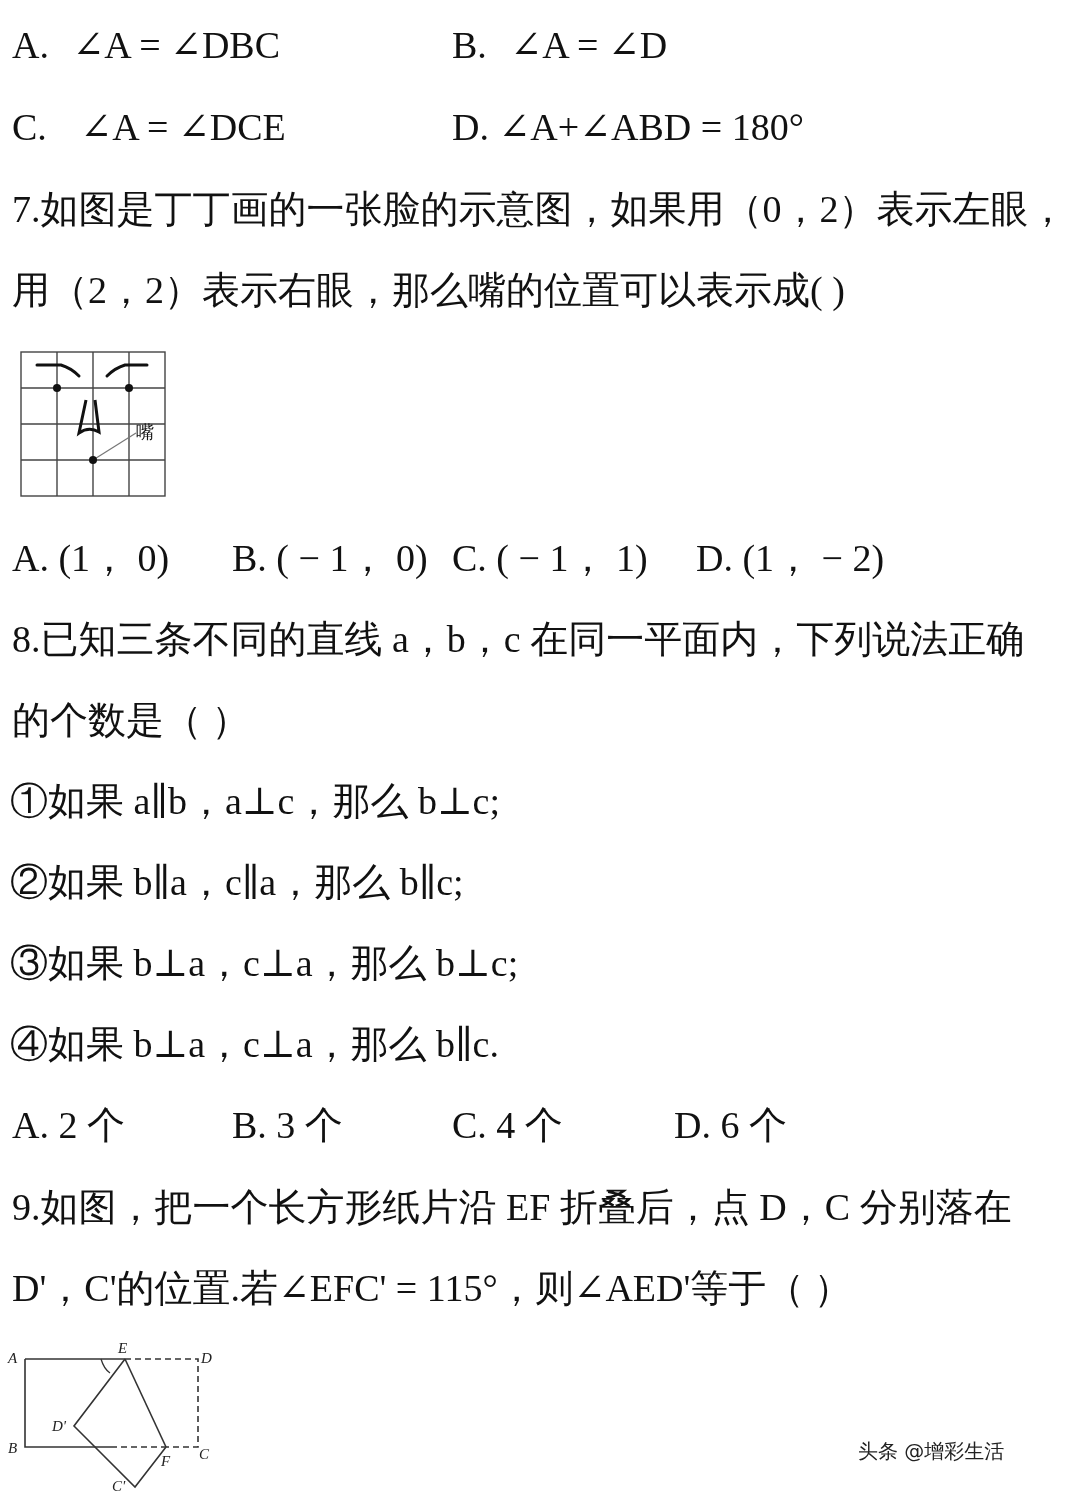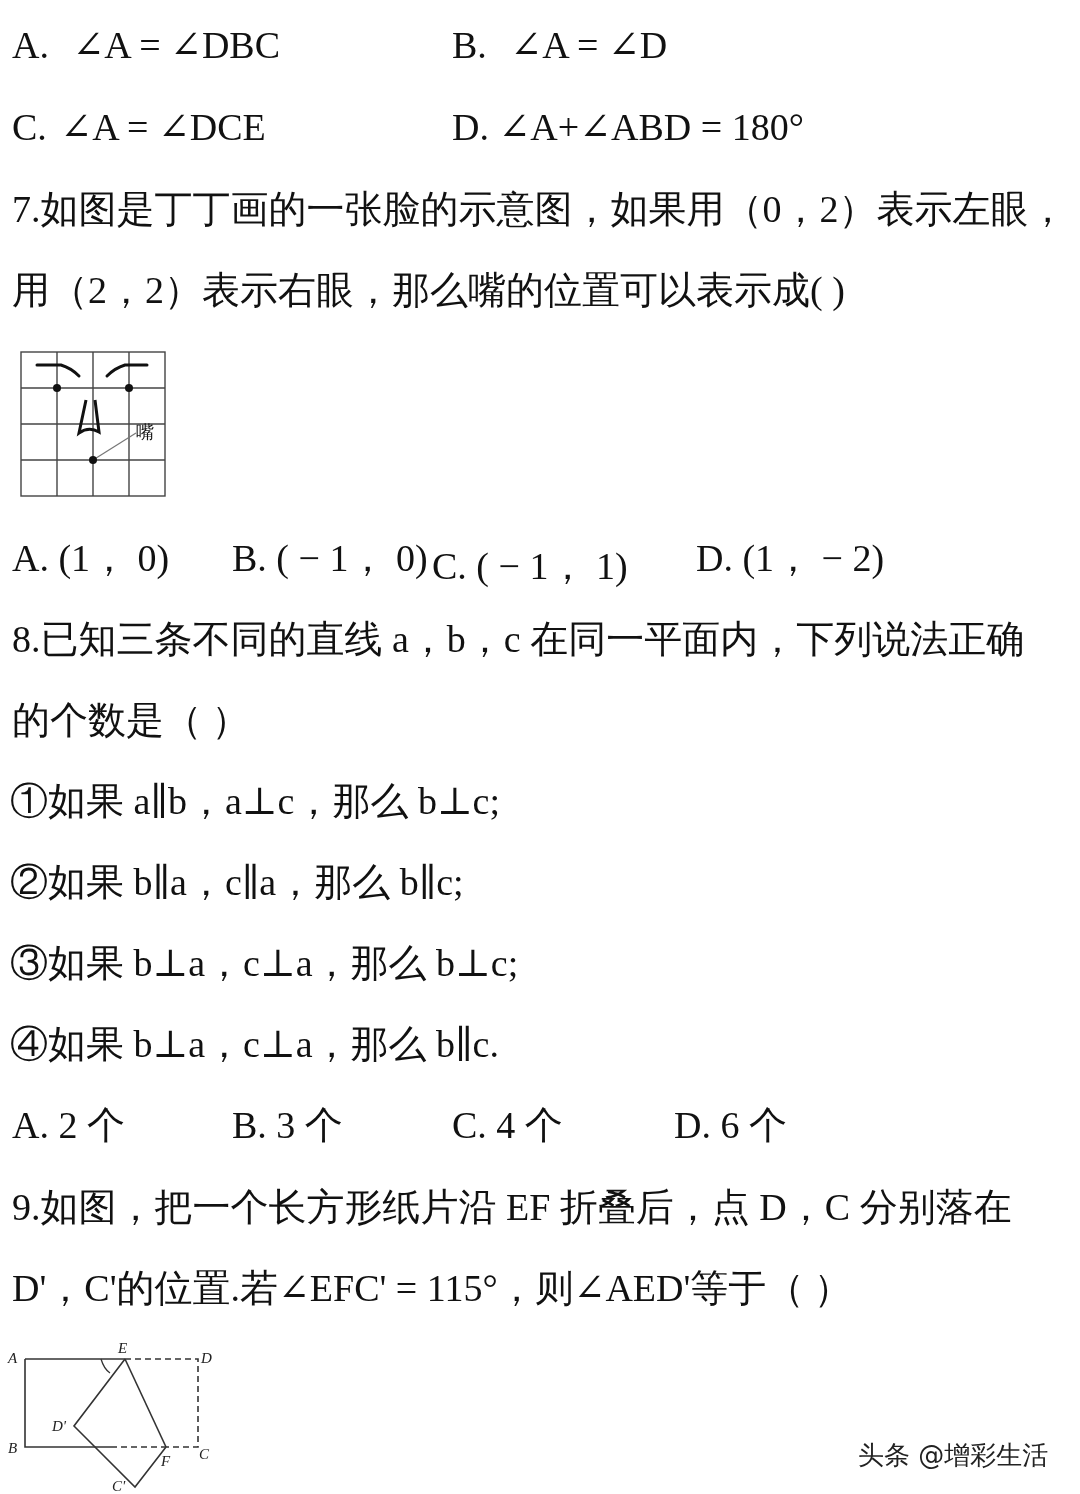"∠A = ∠DCE" span.math { margin-left: 4px -> 24px }
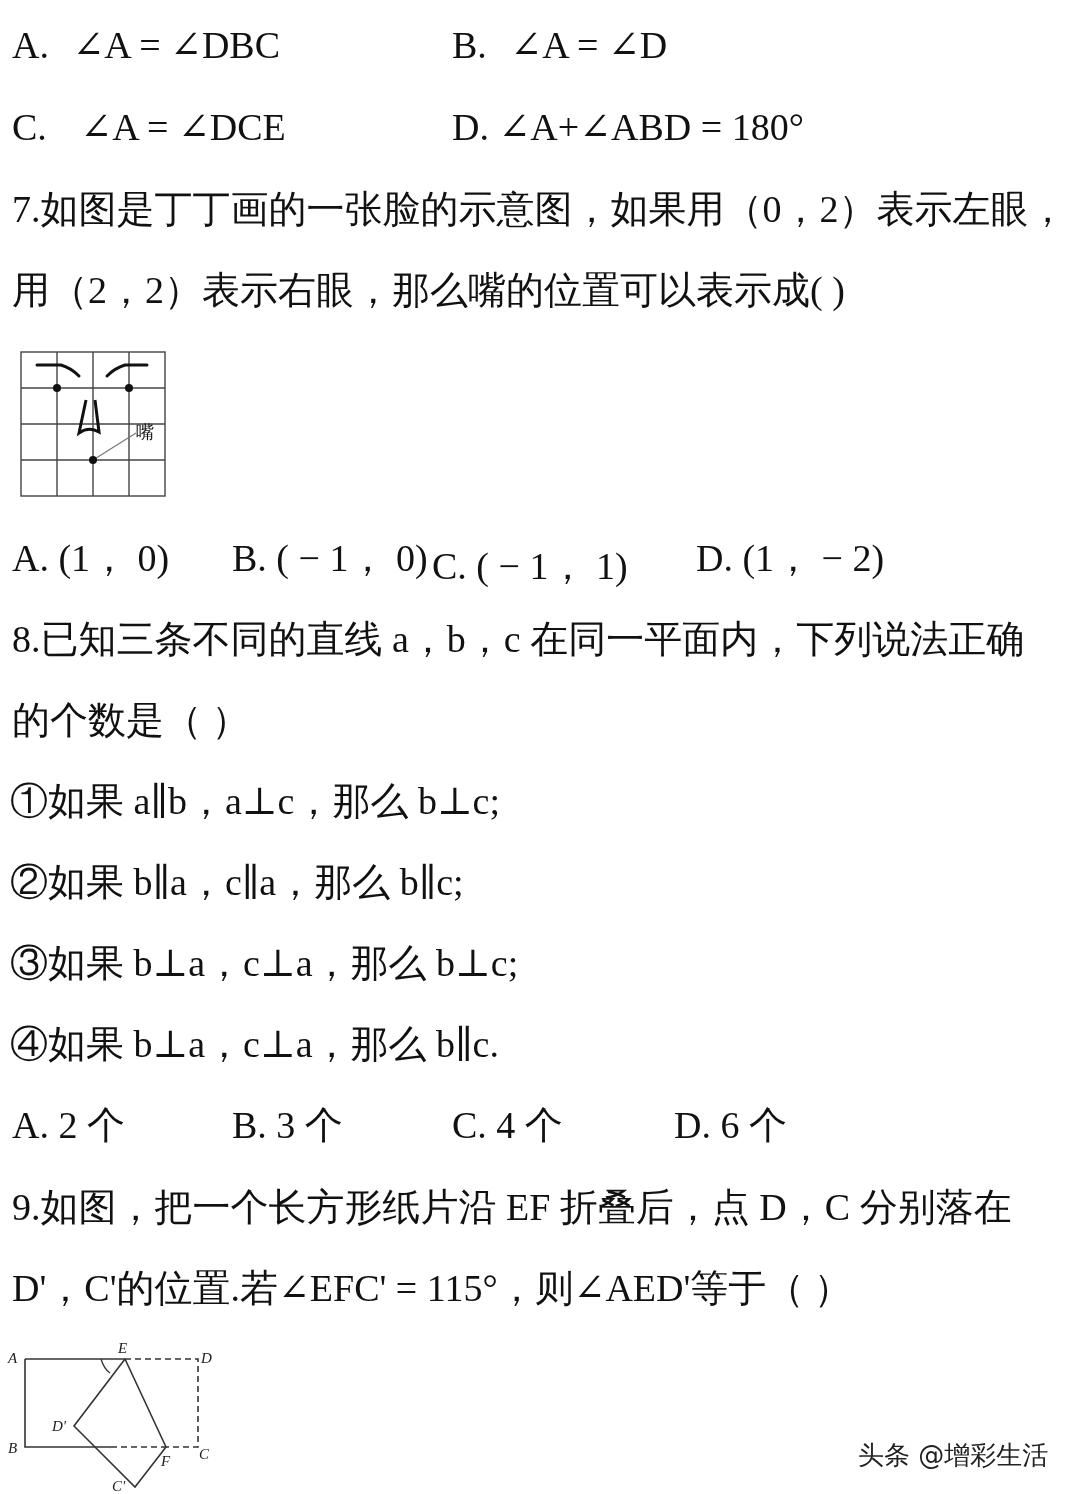"C. ( − 1， 1)" div.opt { left: 432px -> 452px; margin-top: 8px -> none }
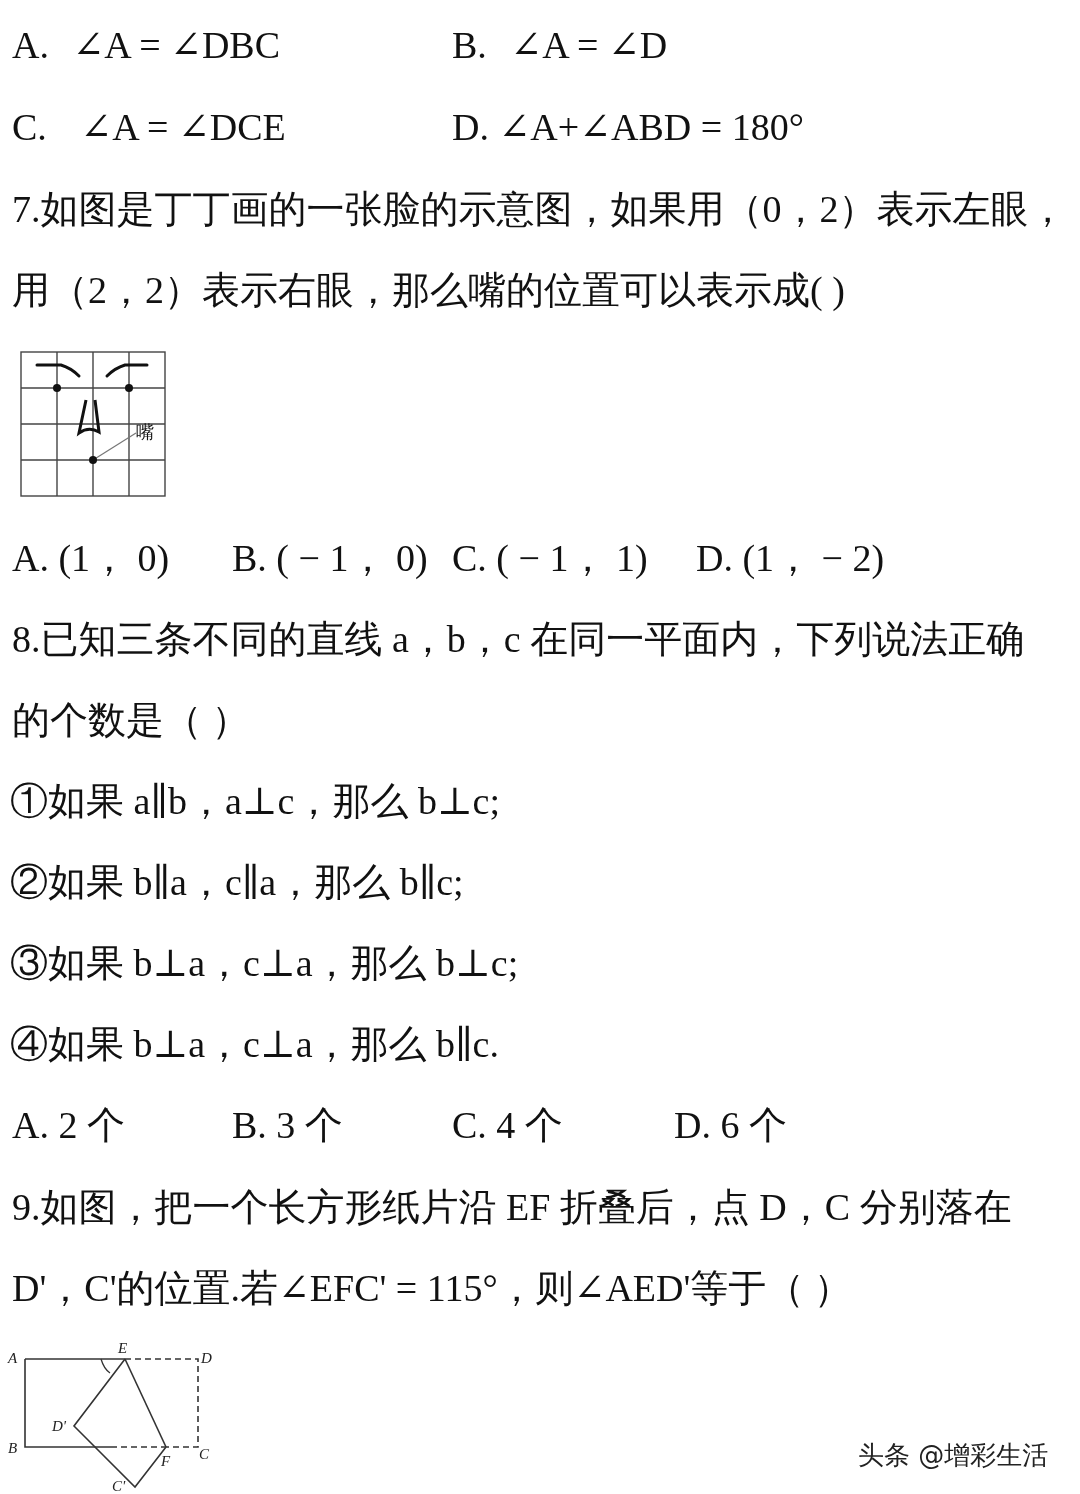"头条 @增彩生活" .watermark { font-size: 26px -> 20px }
